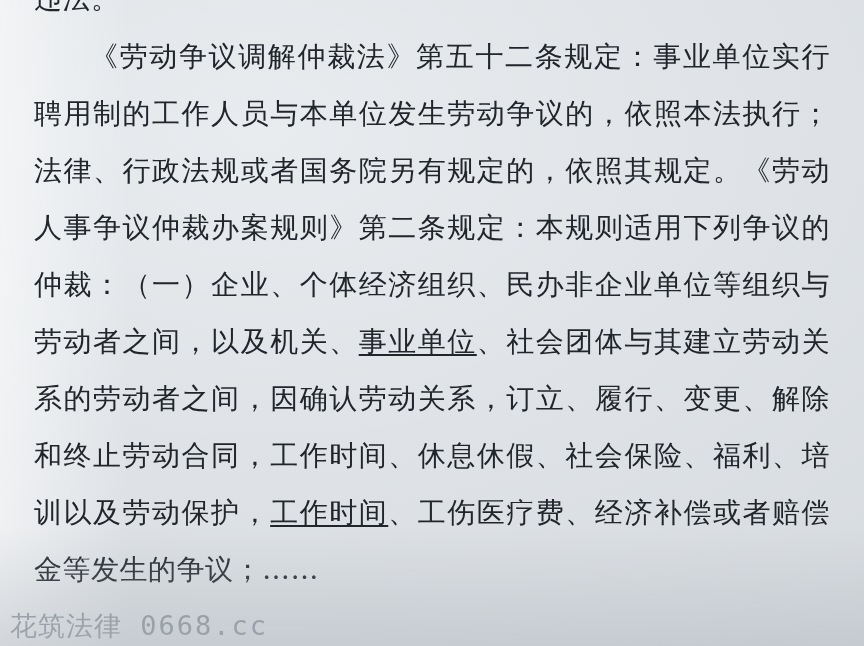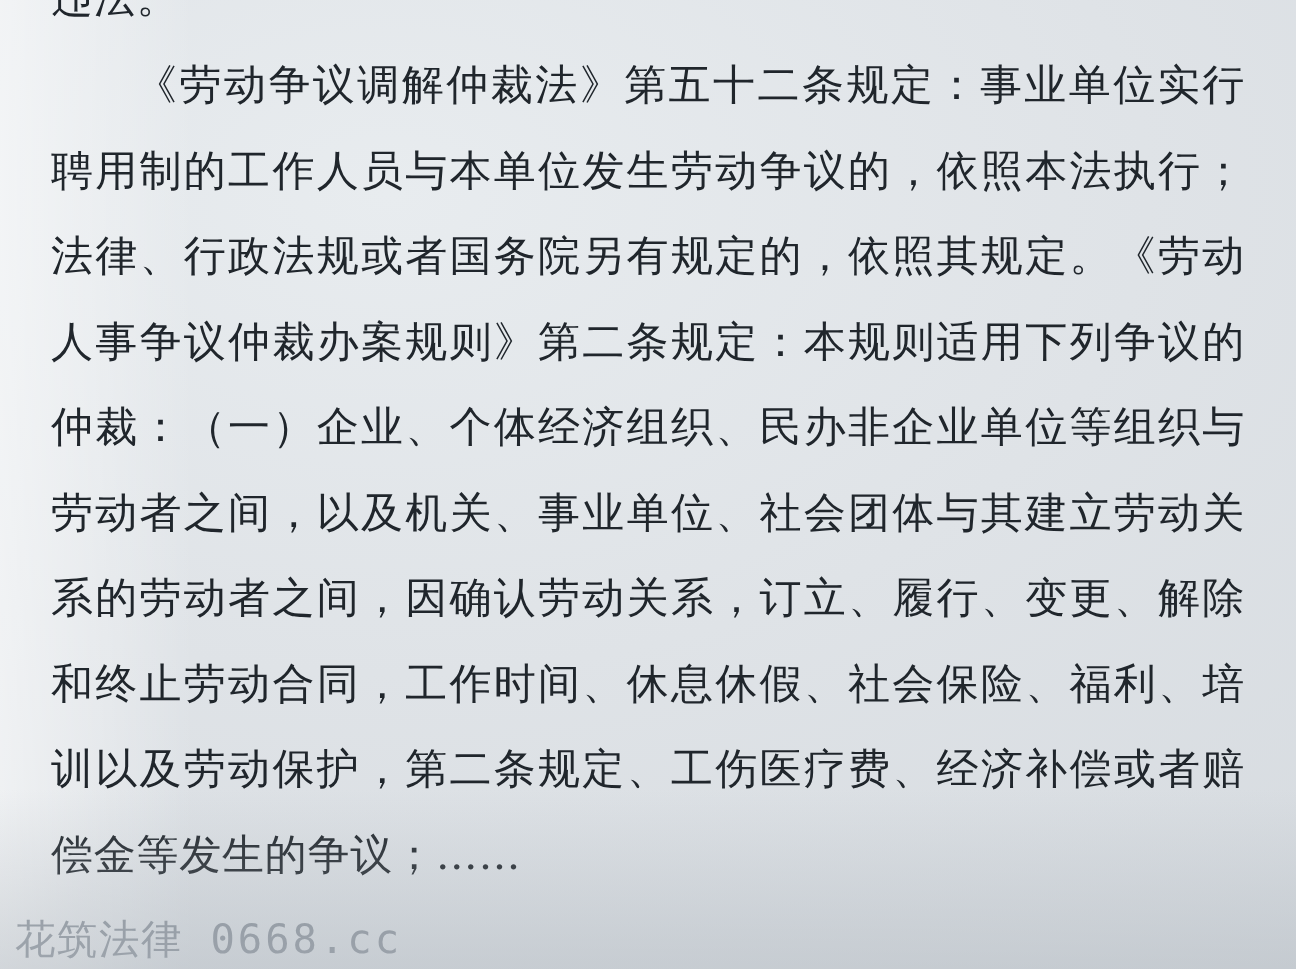"事业单位" .u { text-decoration: none -> underline }
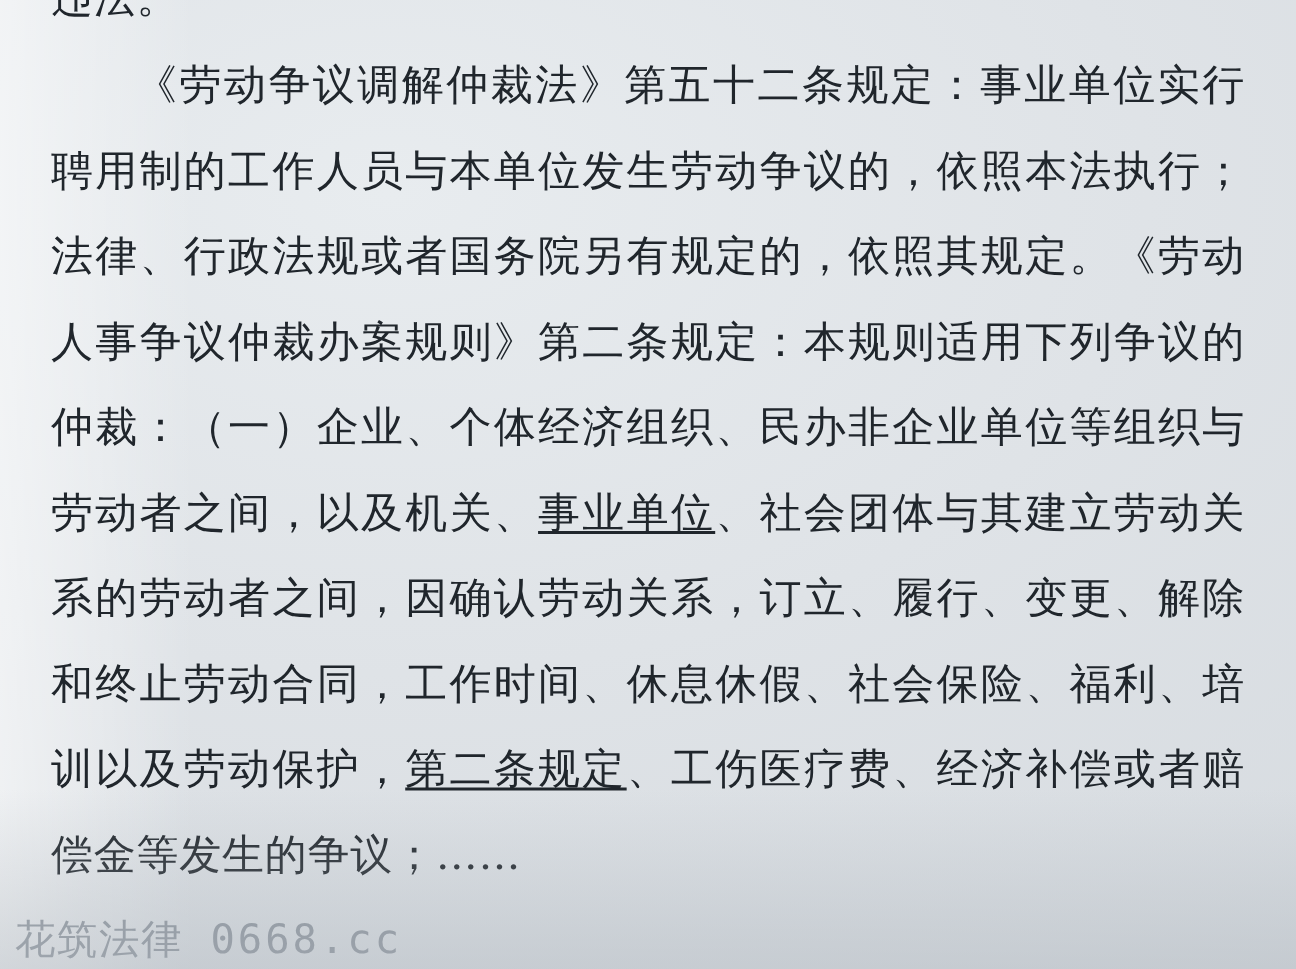"第二条规定" span.u { text: 第二条规定 -> 工作时间 }
